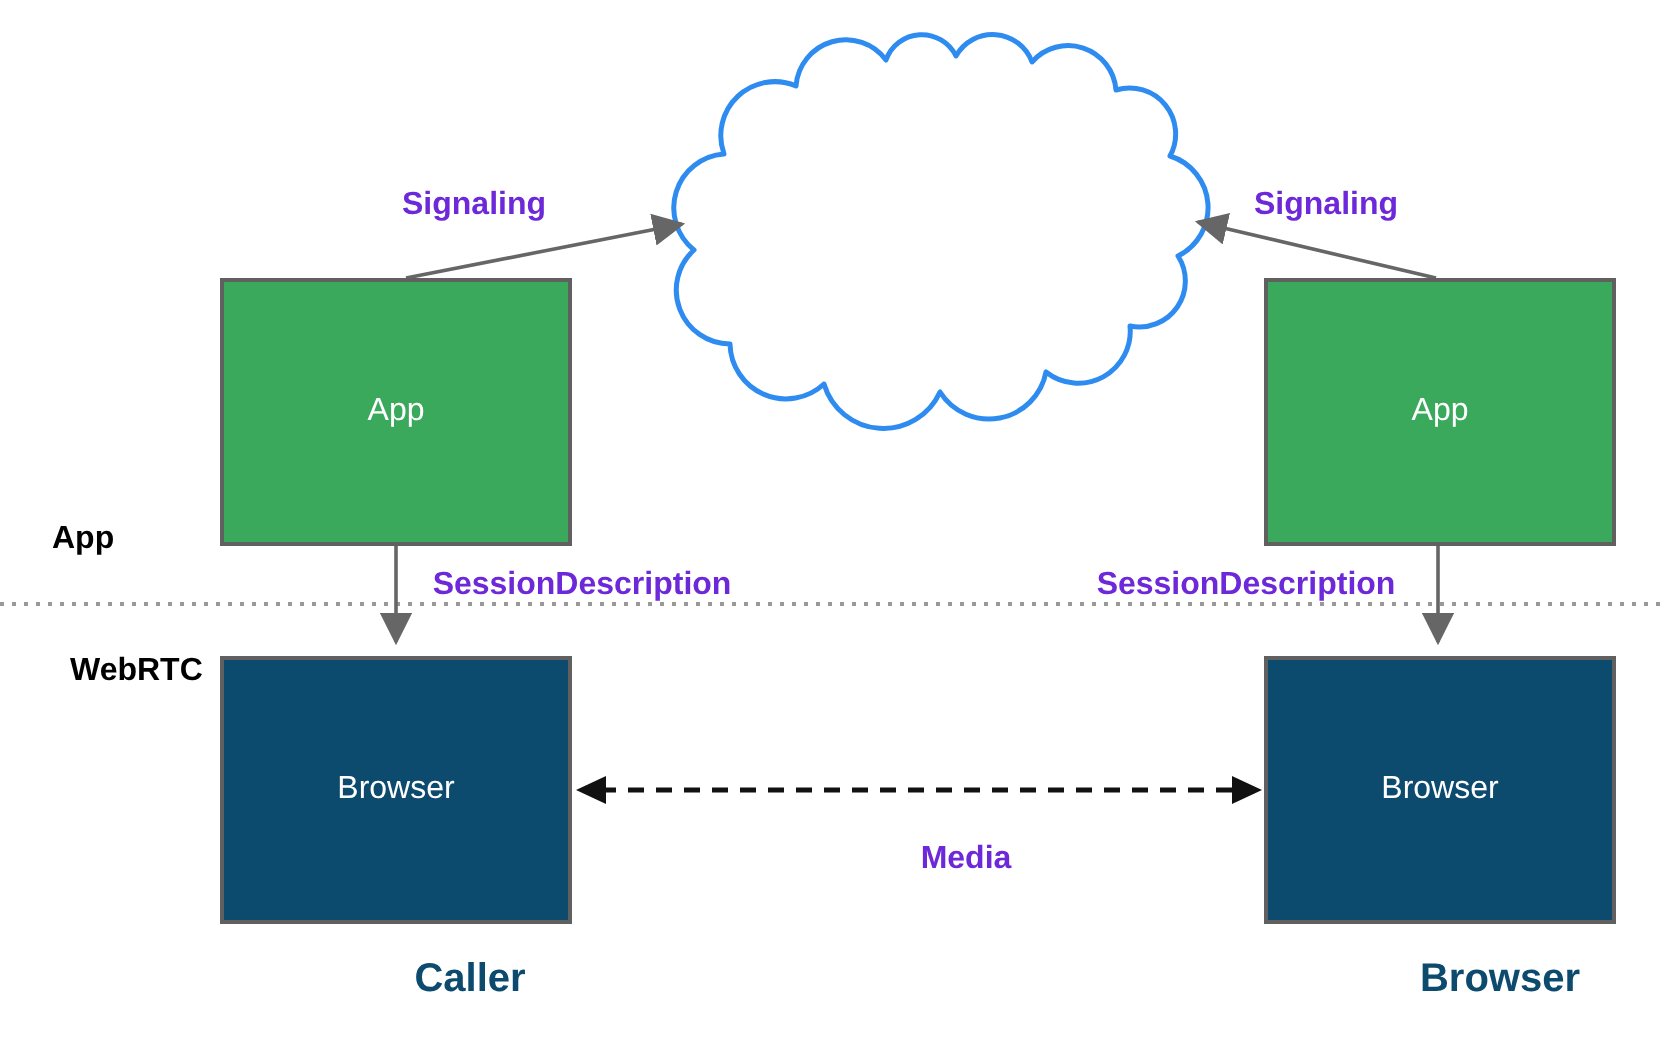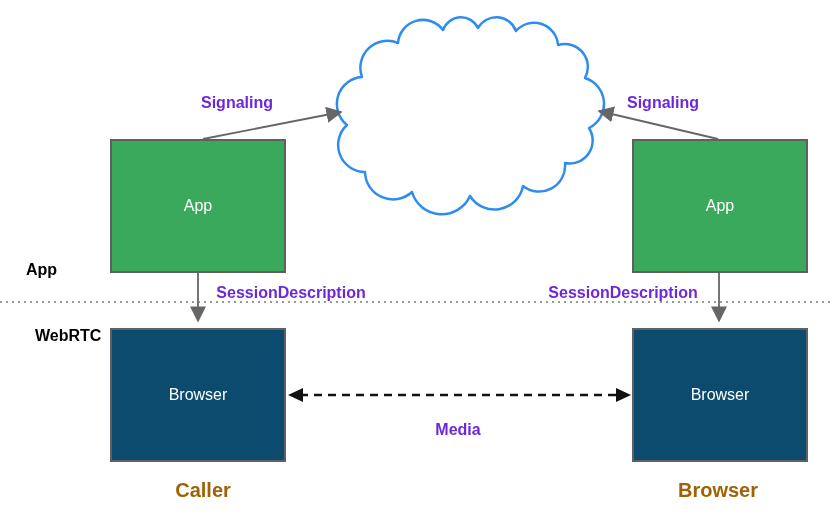"Media" div.edge-label { left: 458px -> 483px }
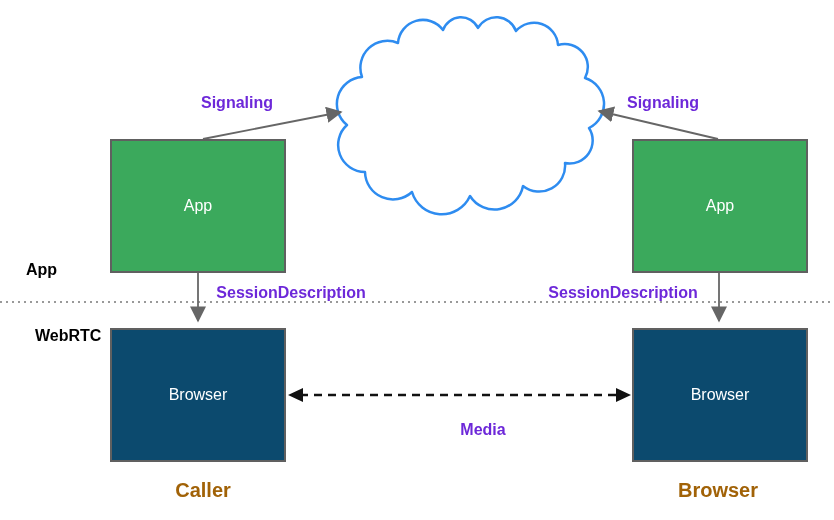"Caller" .role-label { color: #a16207 -> #0c4a6e; margin-left: none -> 32px }
